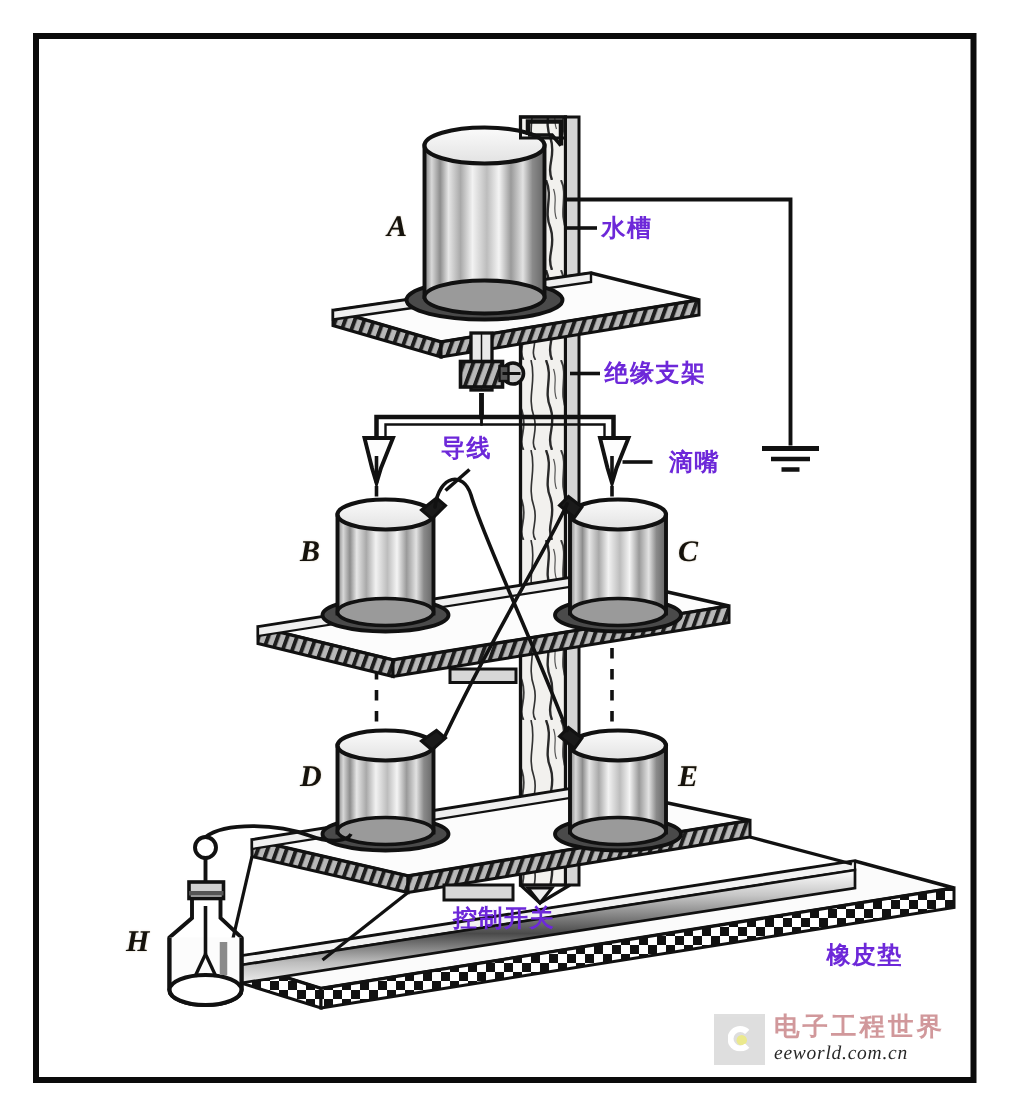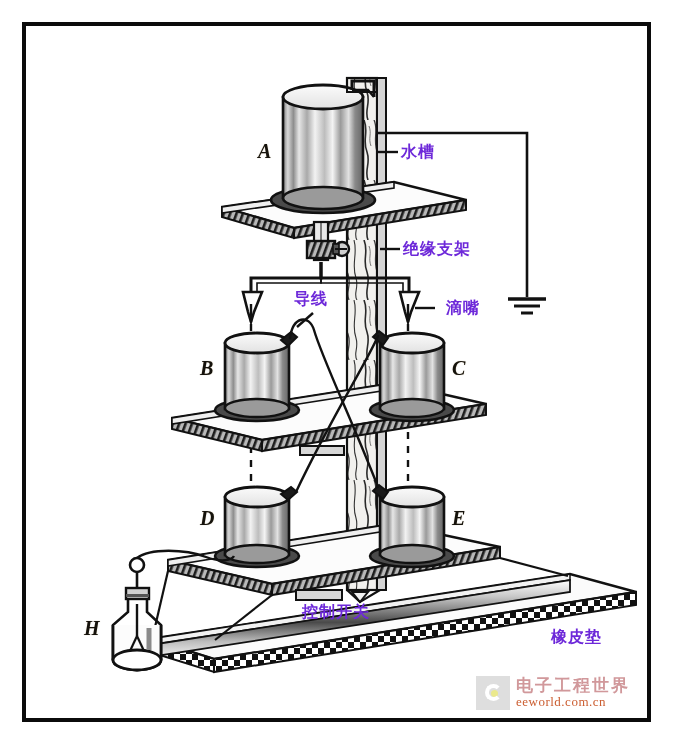"eeworld.com.cn" #wm .wm-en { color: #c2410c -> #000000; font-style: none -> italic }
